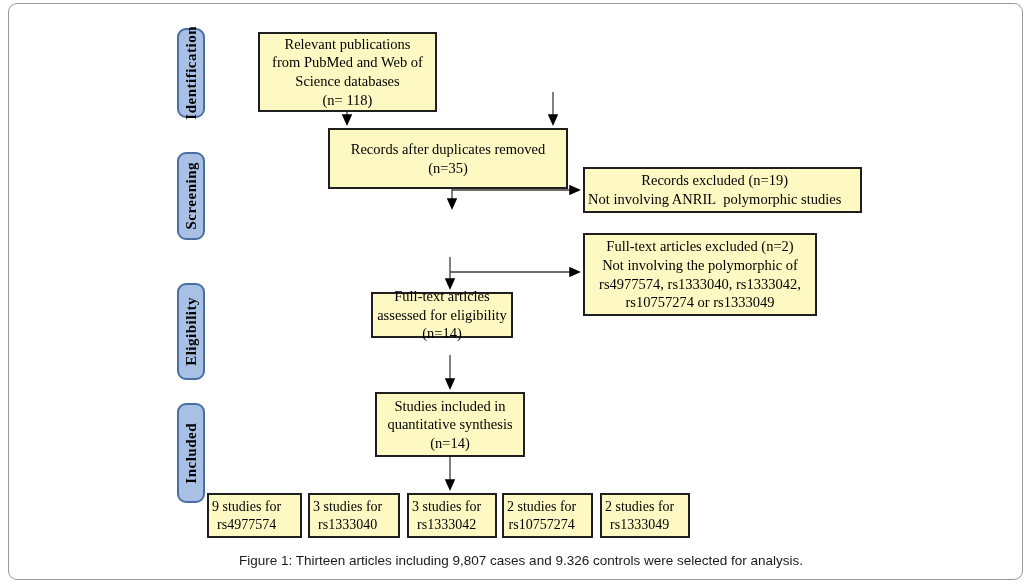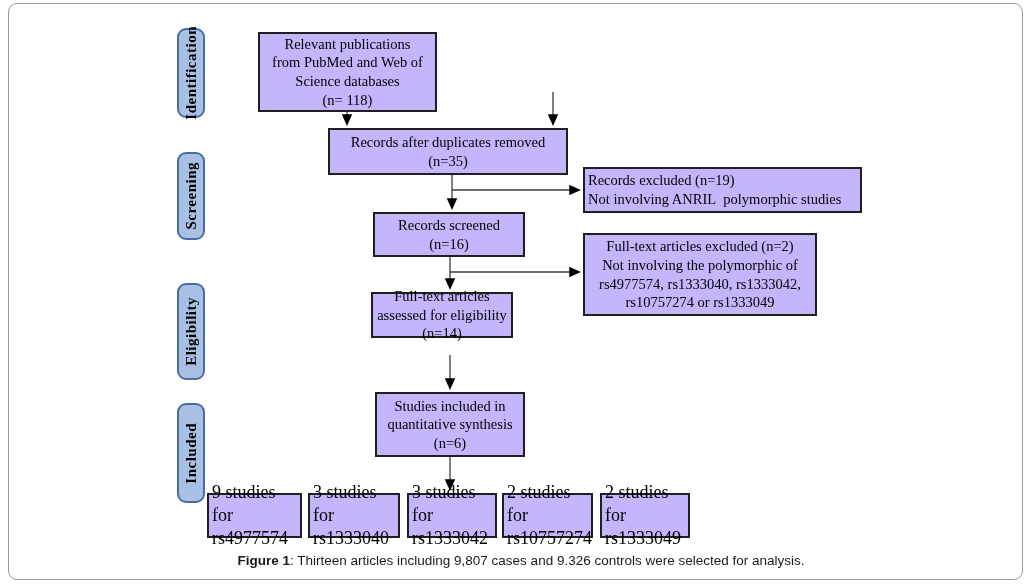"Relevant publications" .box { background: #c4b5fd -> #fef9c3 }
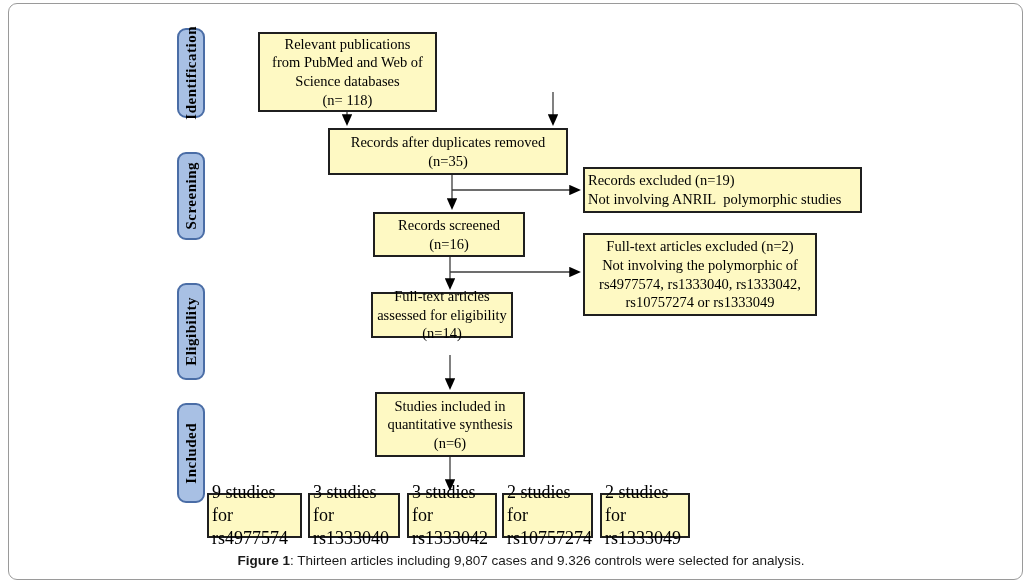"Records after duplicates removed" div.box { height: 47px -> 61px }
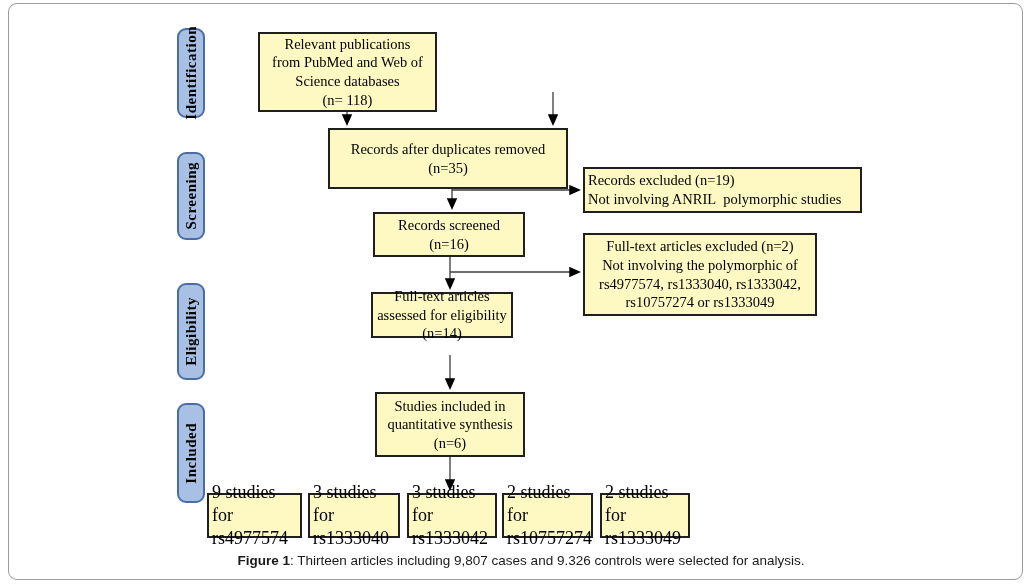"Records excluded (n=19)" .box.left { text-align: left -> center }
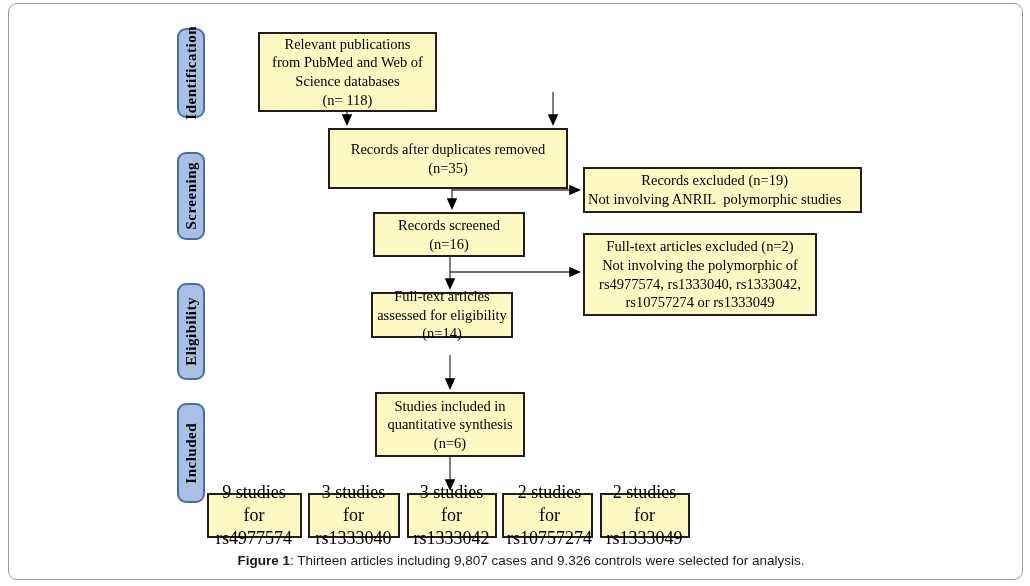"Records screened" div.box { html: <div>Records screened (n=16)</div> -> none }
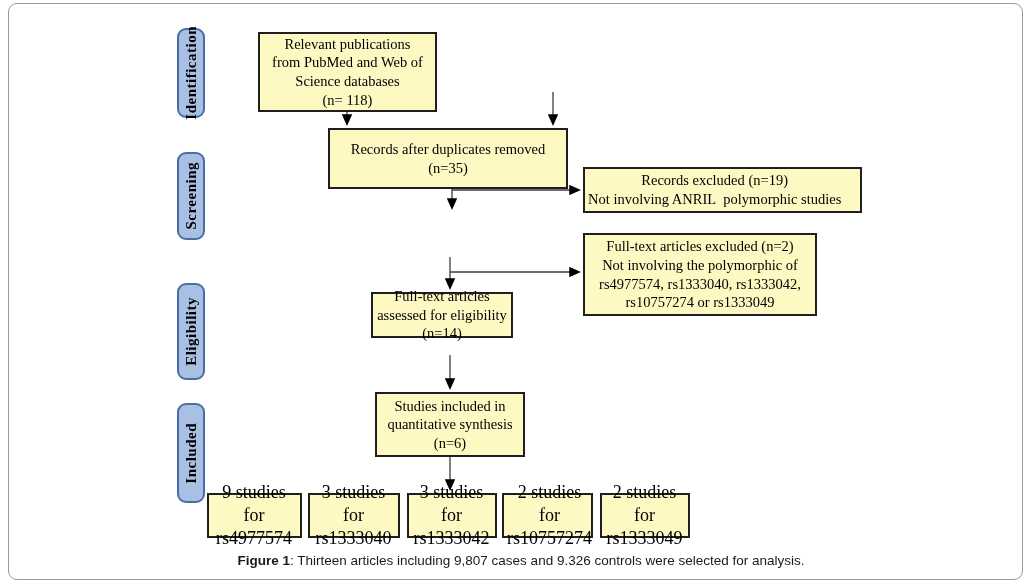"Studies included in" div.box { text: 6 -> 14 }
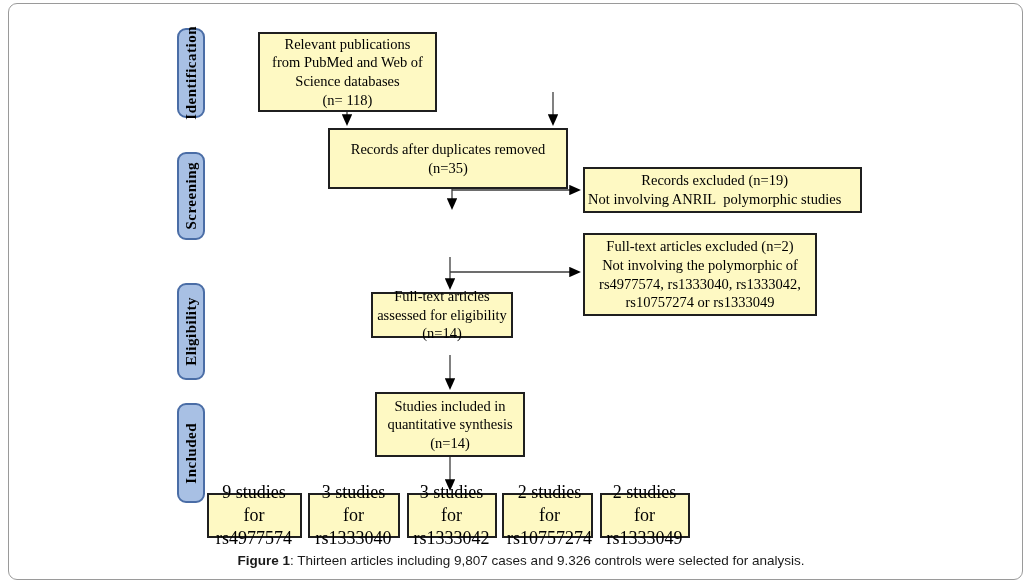"9 studies for" .small { font-size: 18px -> 14px }
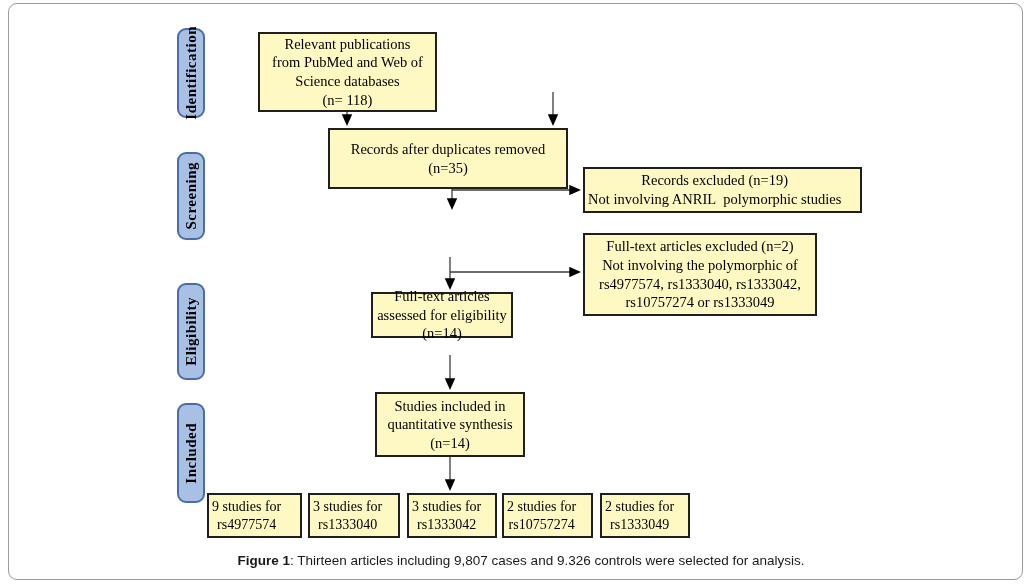"Figure 1" #caption .cap-label { font-weight: bold -> normal }
